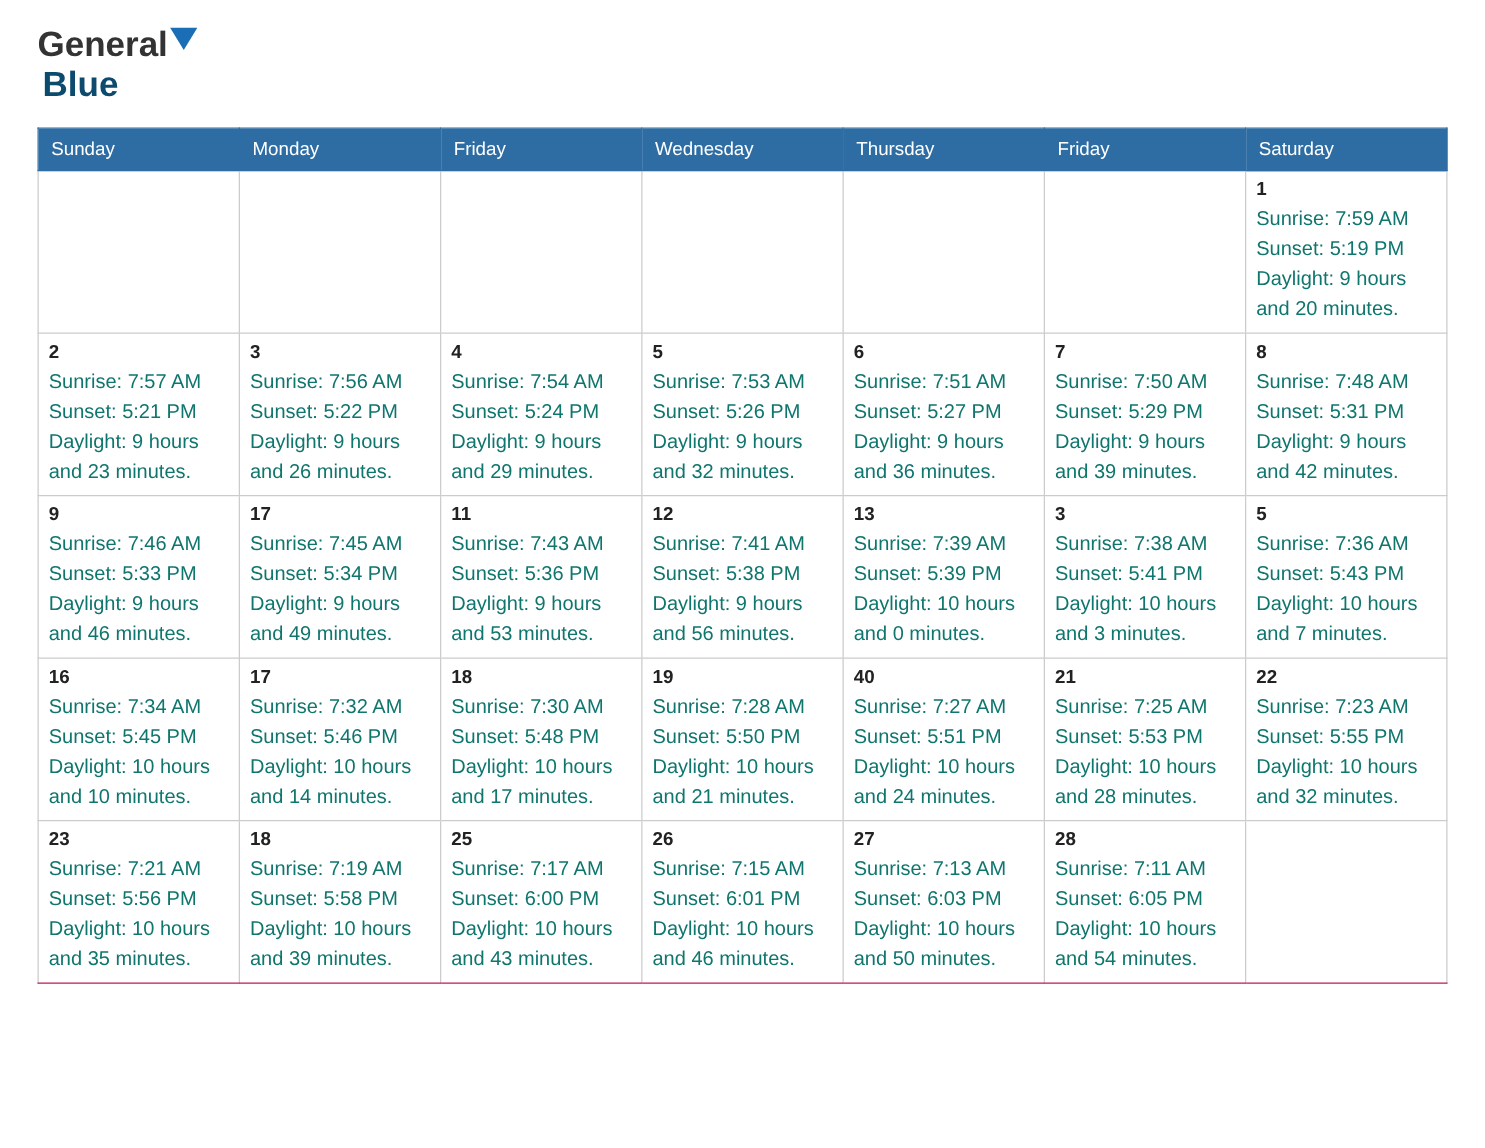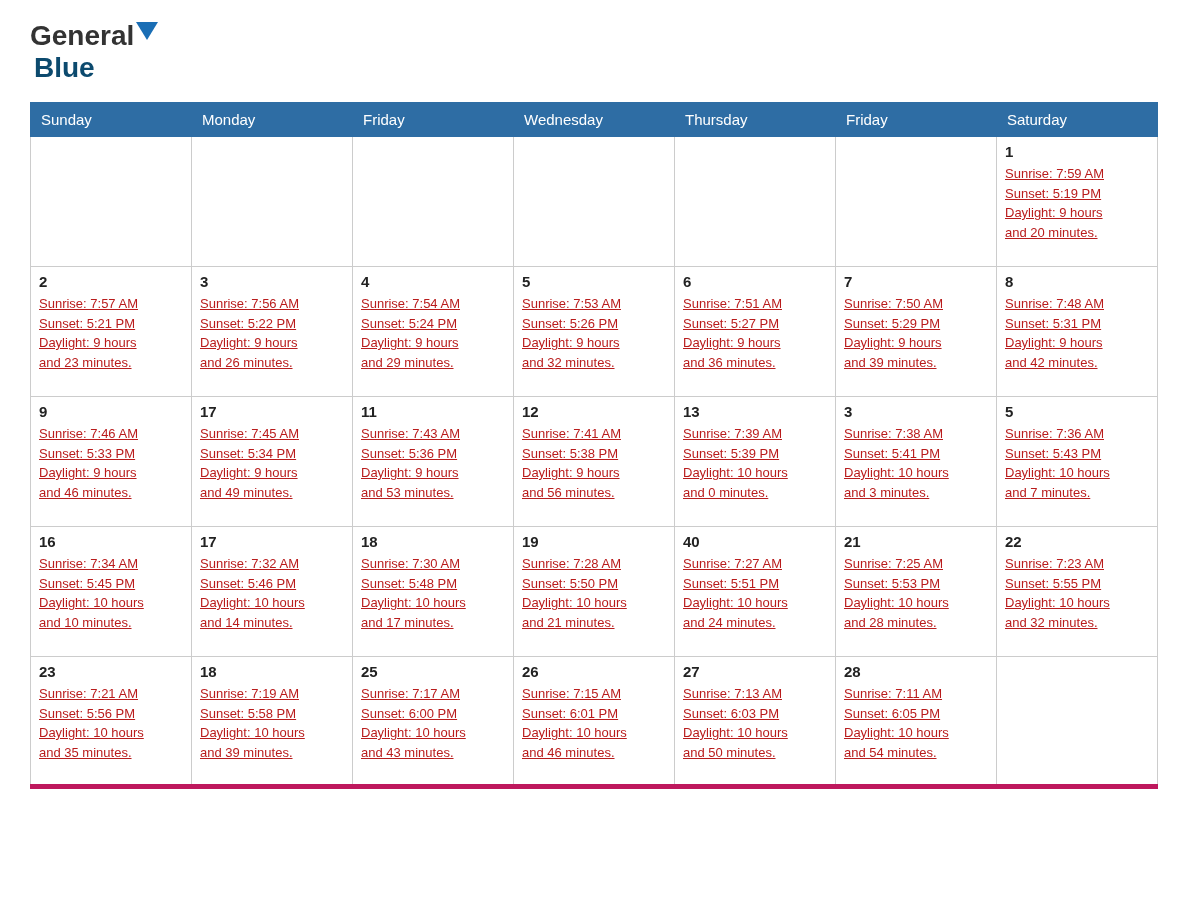"Sunrise: 7:59 AM" .day-info { color: #b91c1c -> #0f766e; font-size: 13px -> 16px; text-decoration: underline -> none }
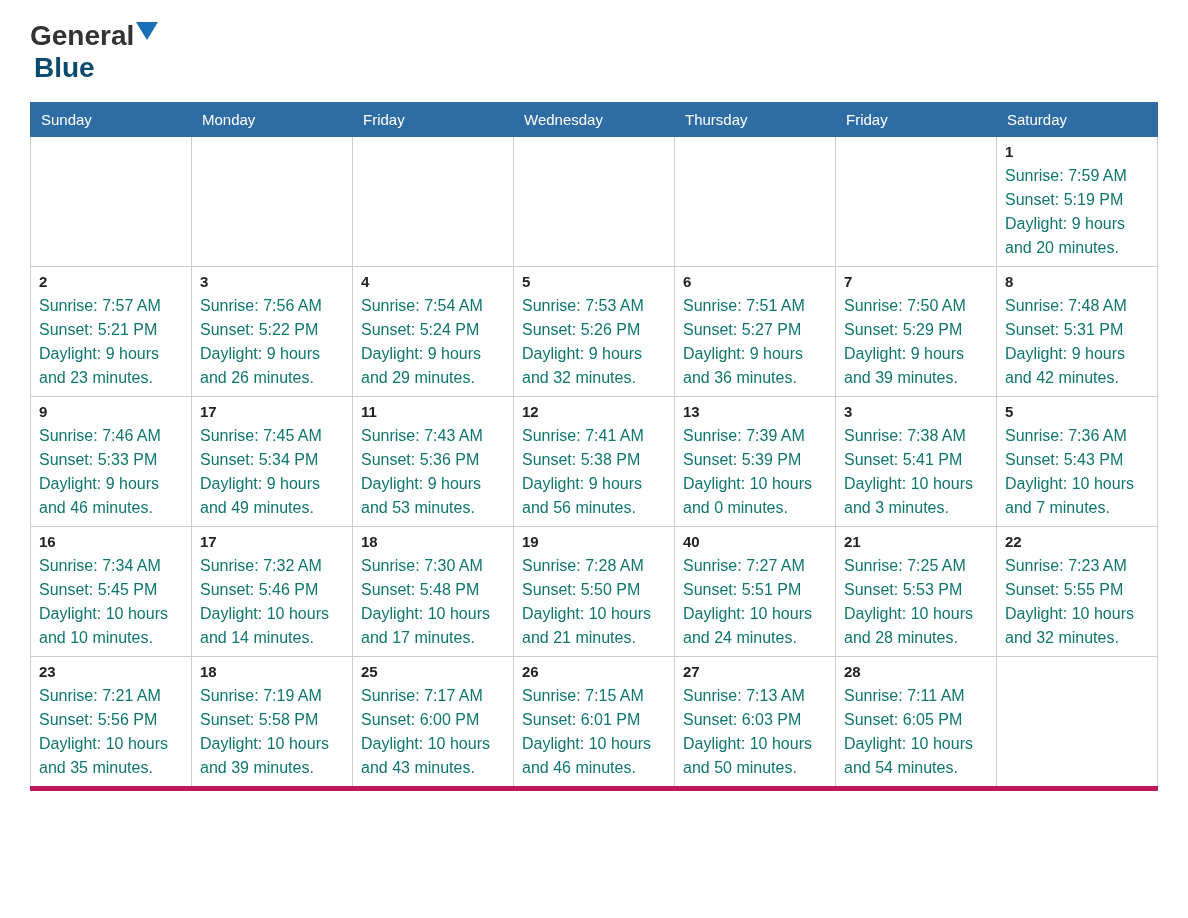"23" tr:last-child td { border-bottom: 5px solid #be185d -> 1px solid #be185d }
